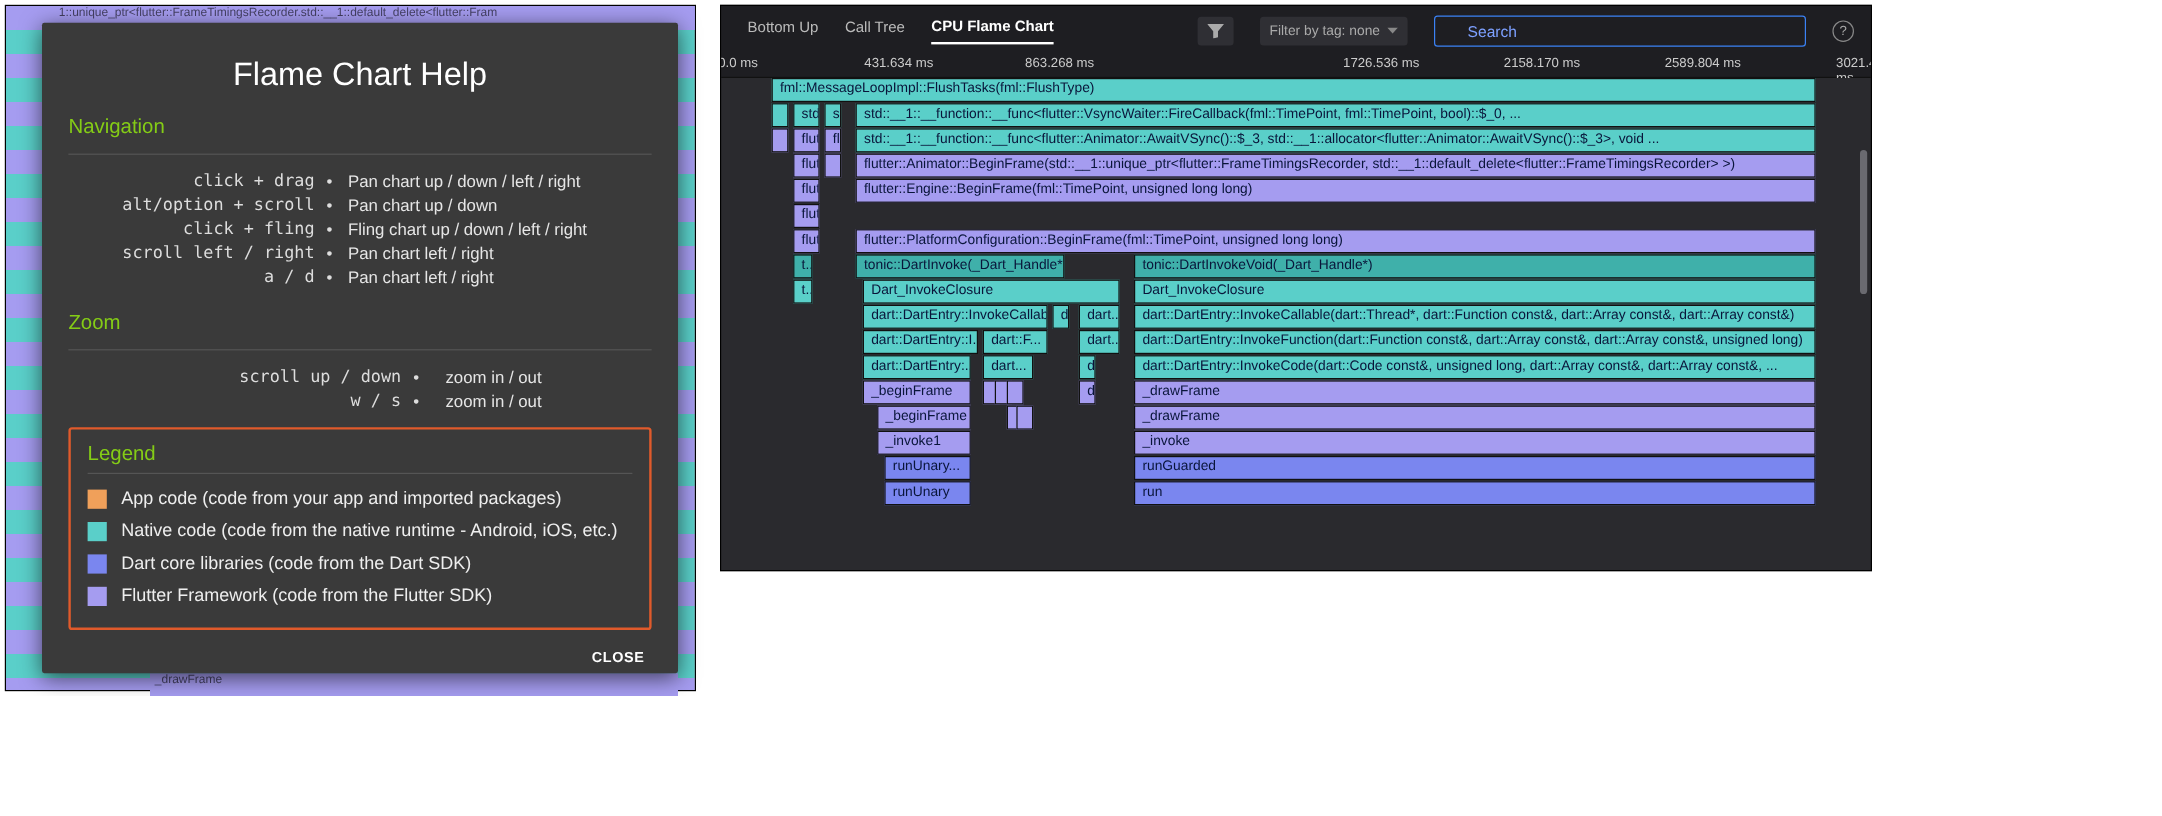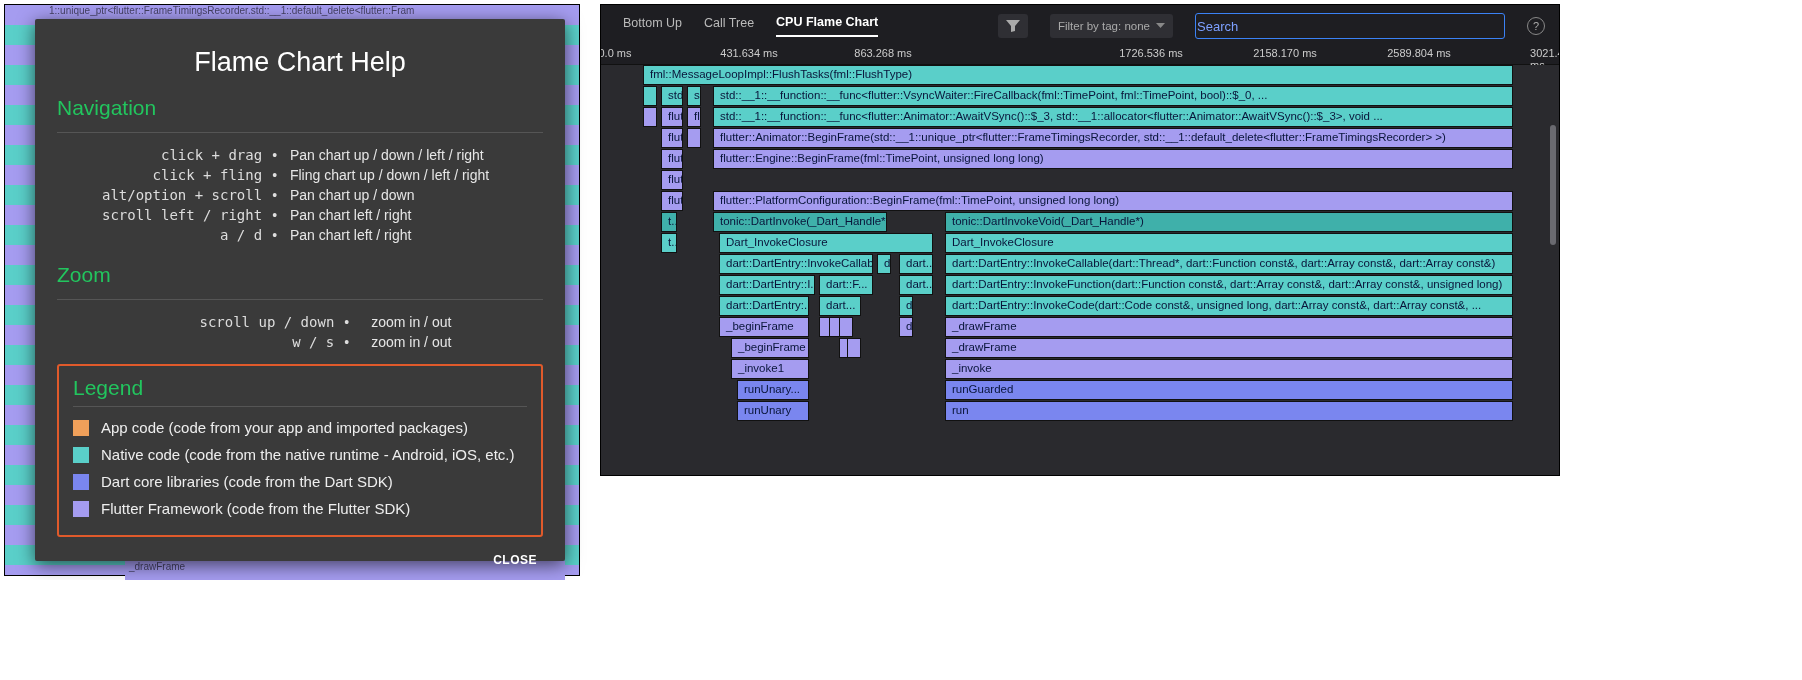"Search" .search { padding: 0 1px -> 0 27px }
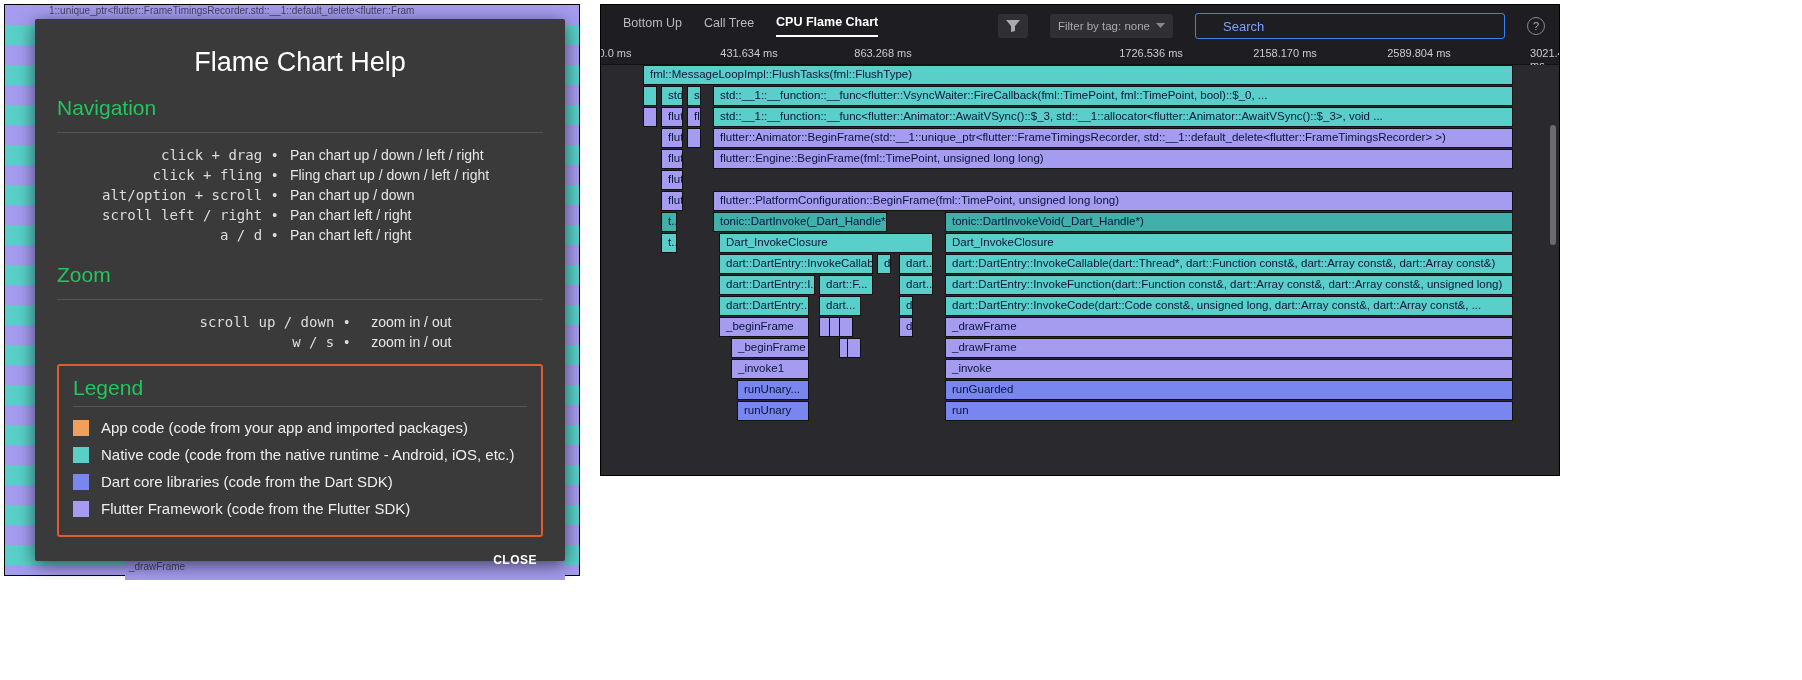"Navigation" .section-h { color: #22c55e -> #84cc16; font-size: 21px -> 17px }
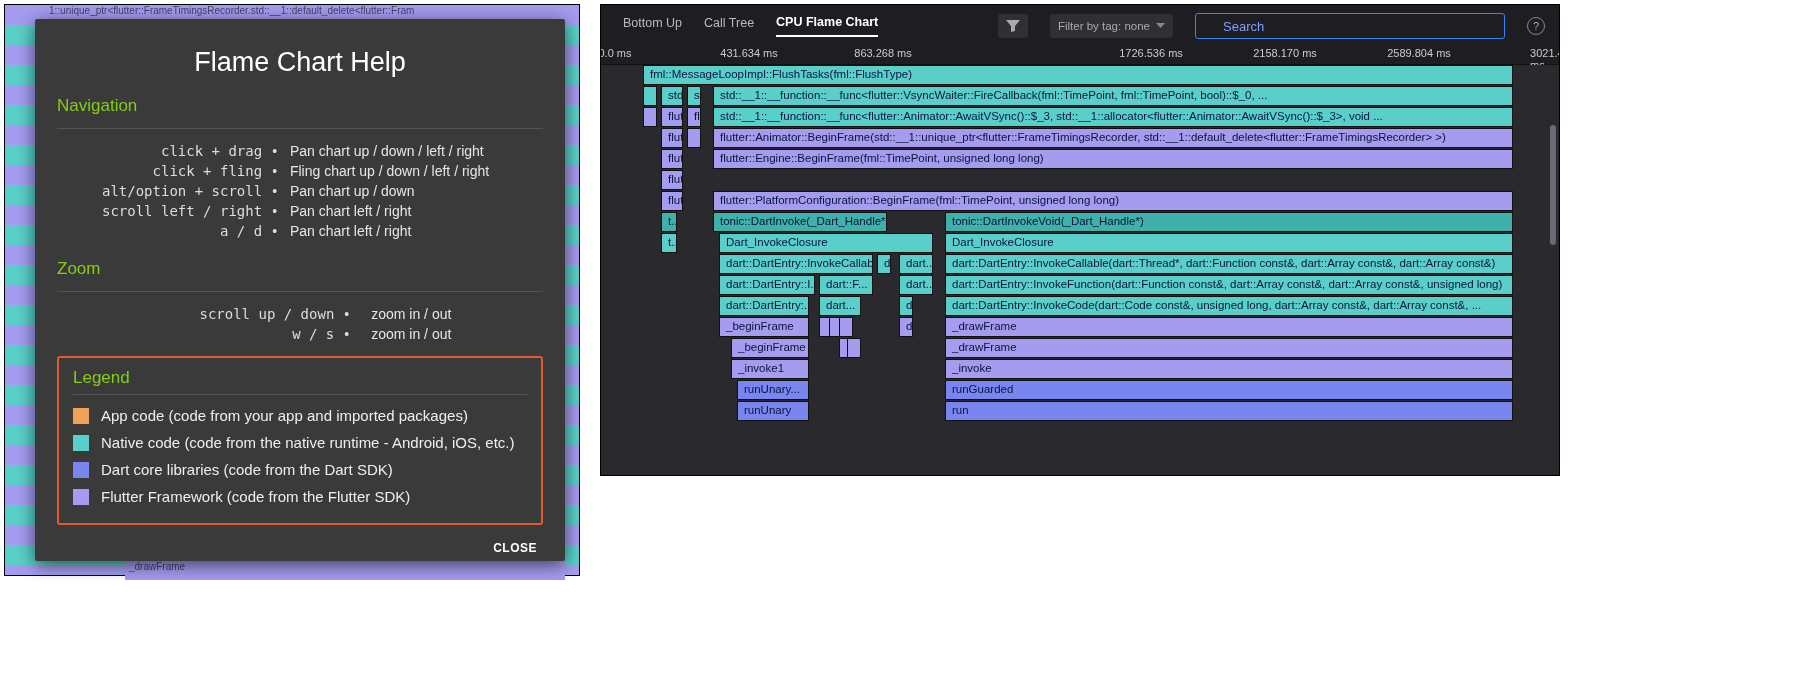"click + fling" div.nav-row { order: before "alt/option + scroll" -> after "alt/option + scroll" }
